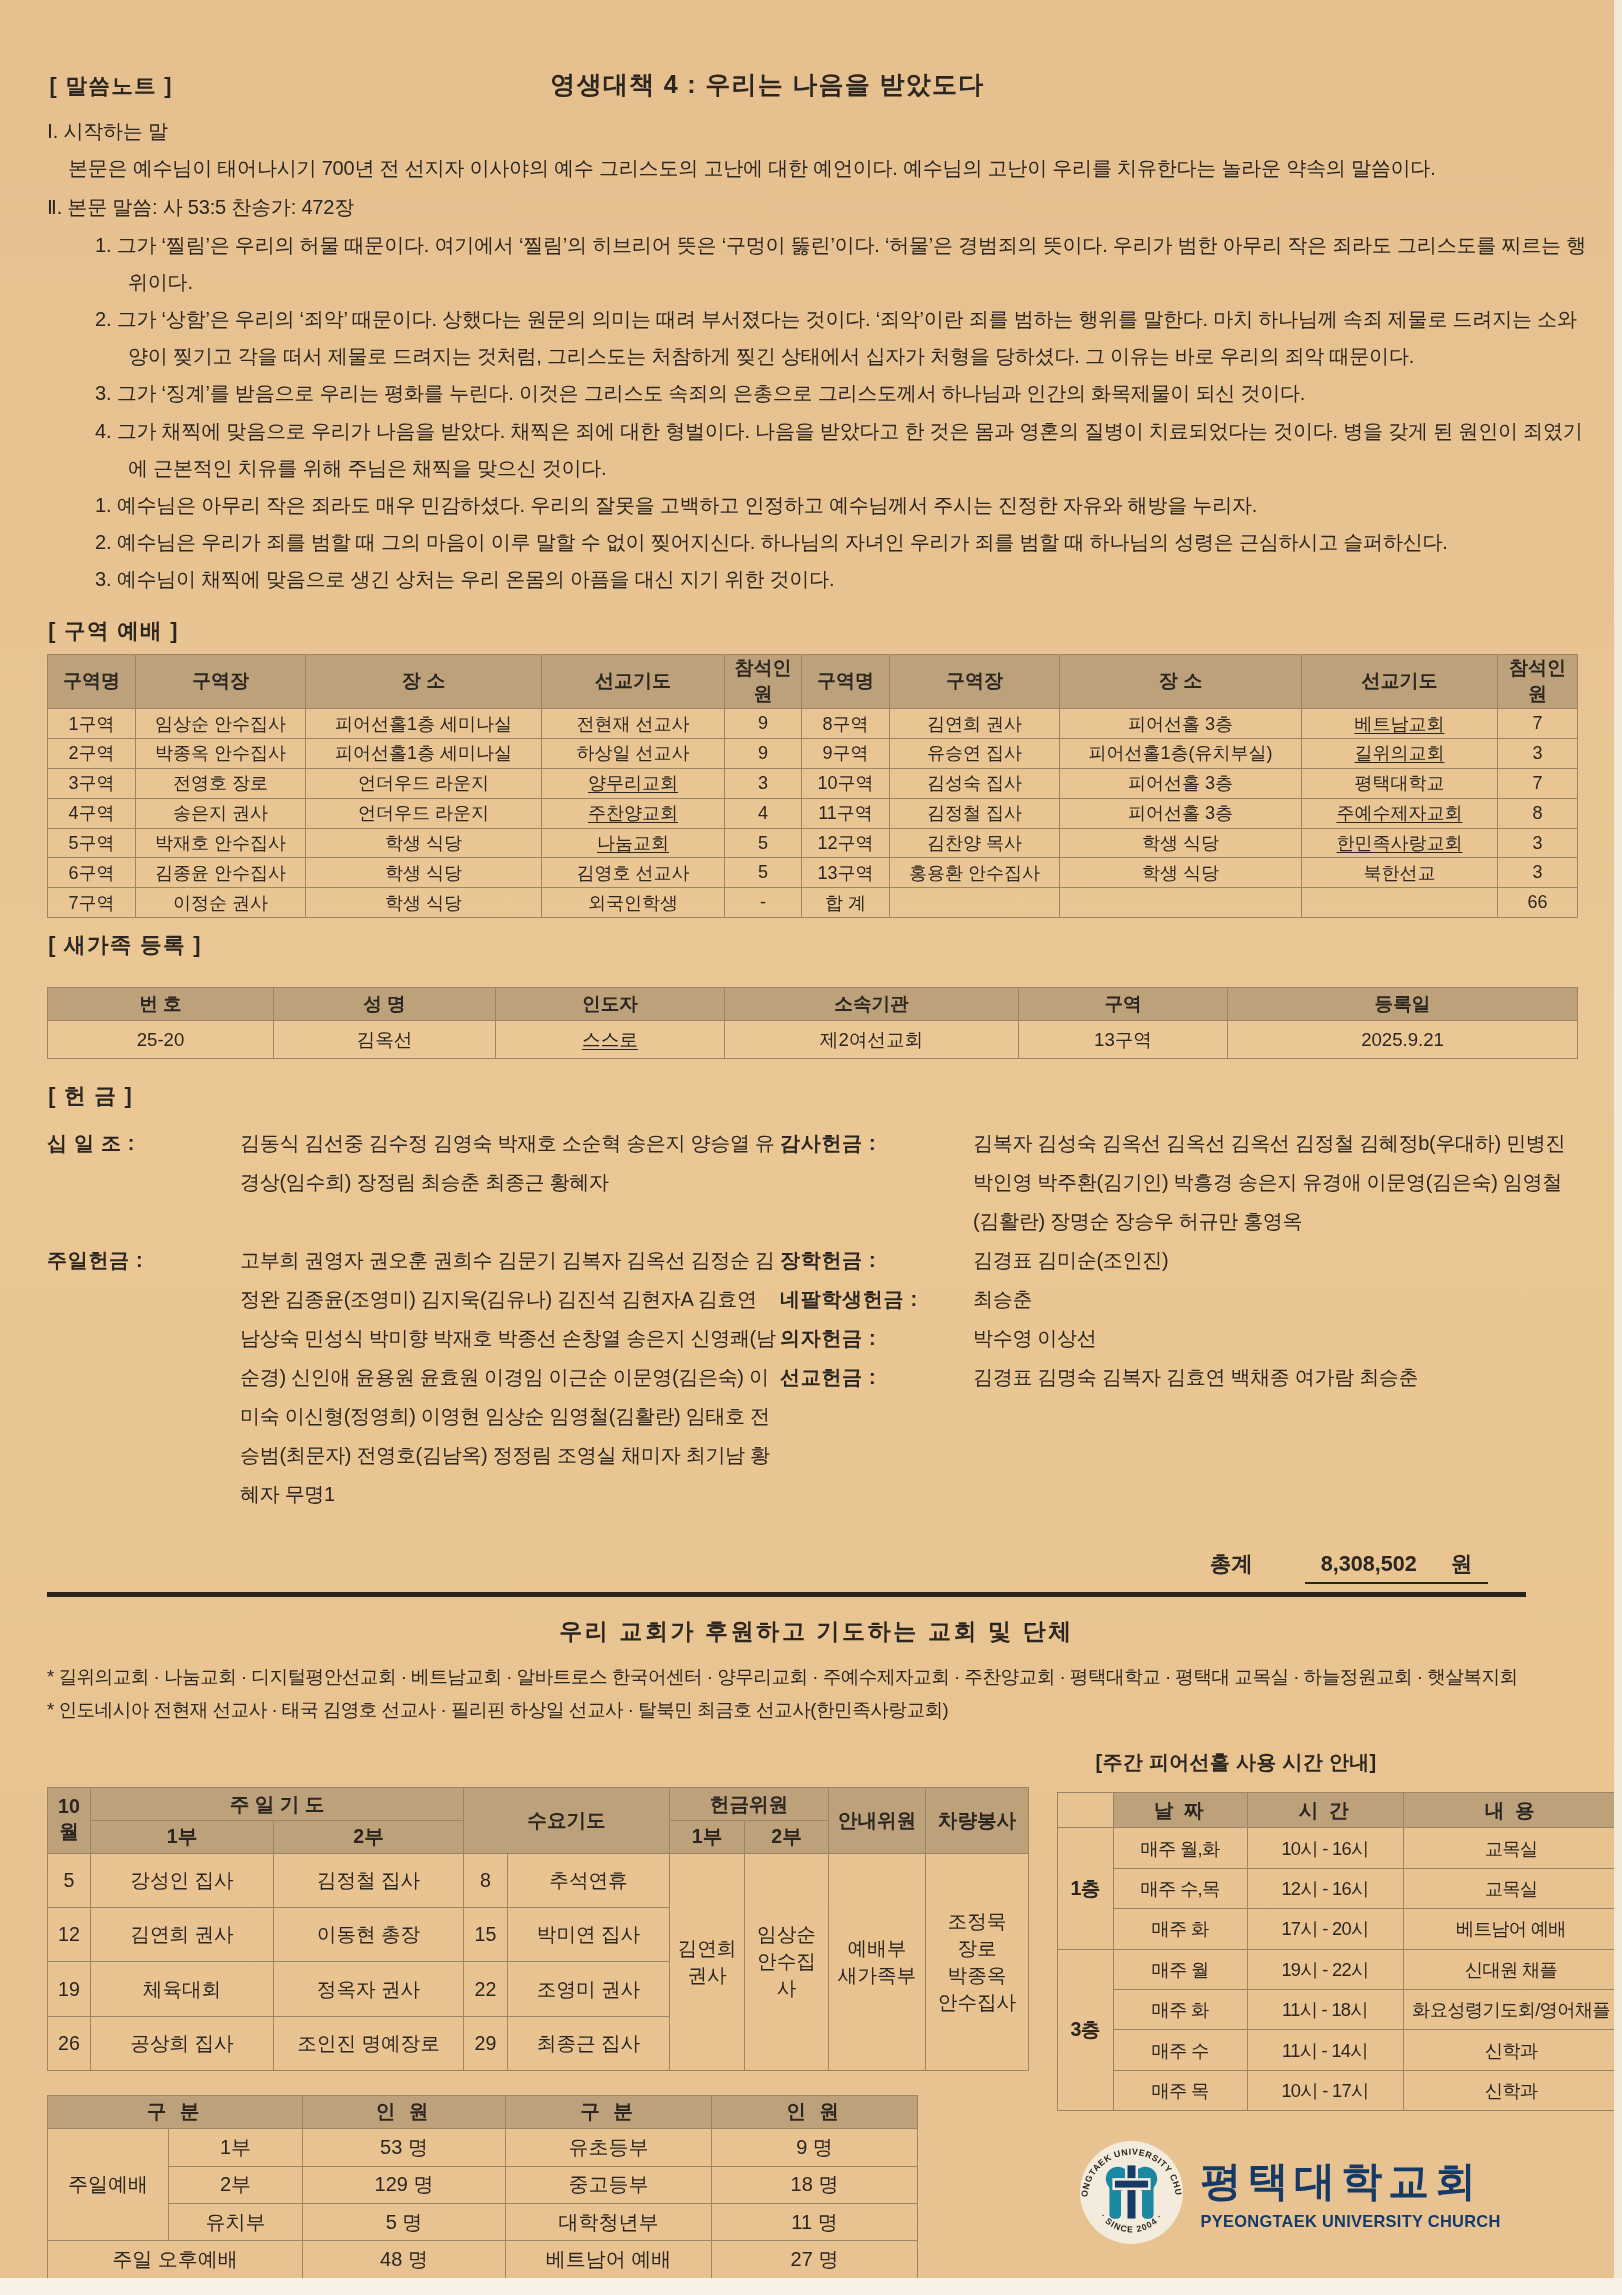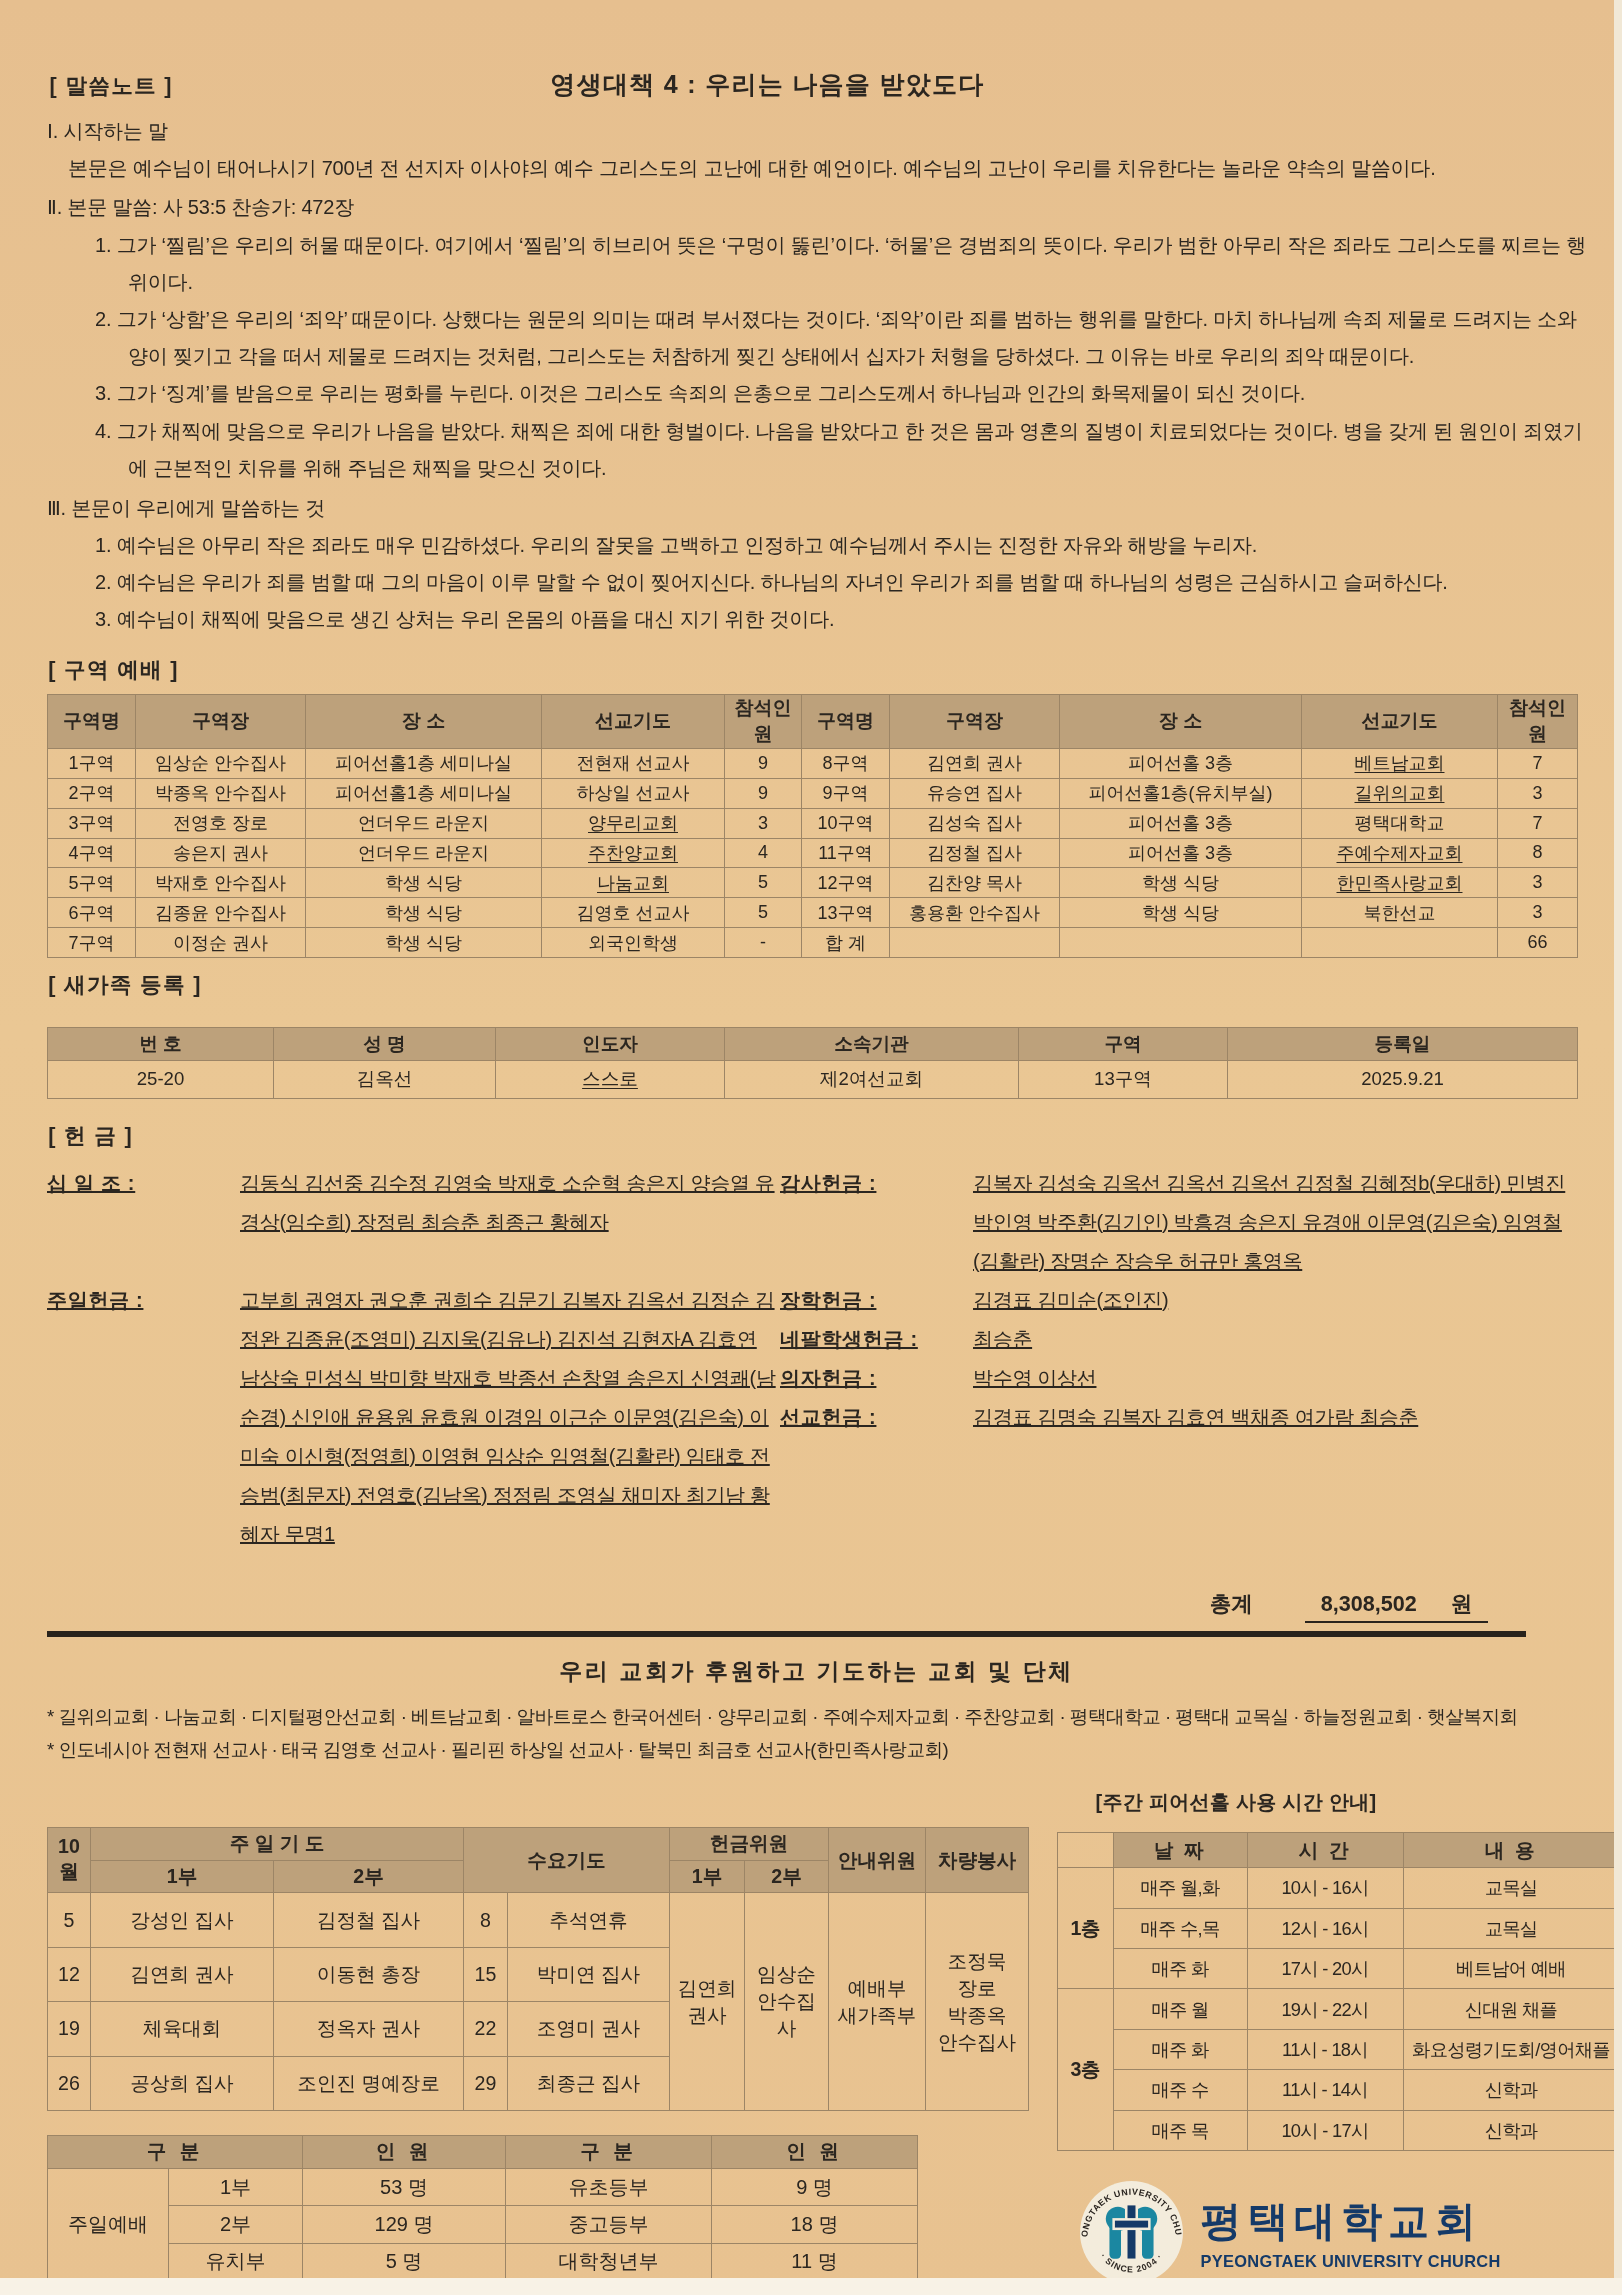"Ⅲ. 본문이 우리에게 말씀하는 것" div.ol-head { html: <div>Ⅲ. 본문이 우리에게 말씀하는 것</div> -> none }
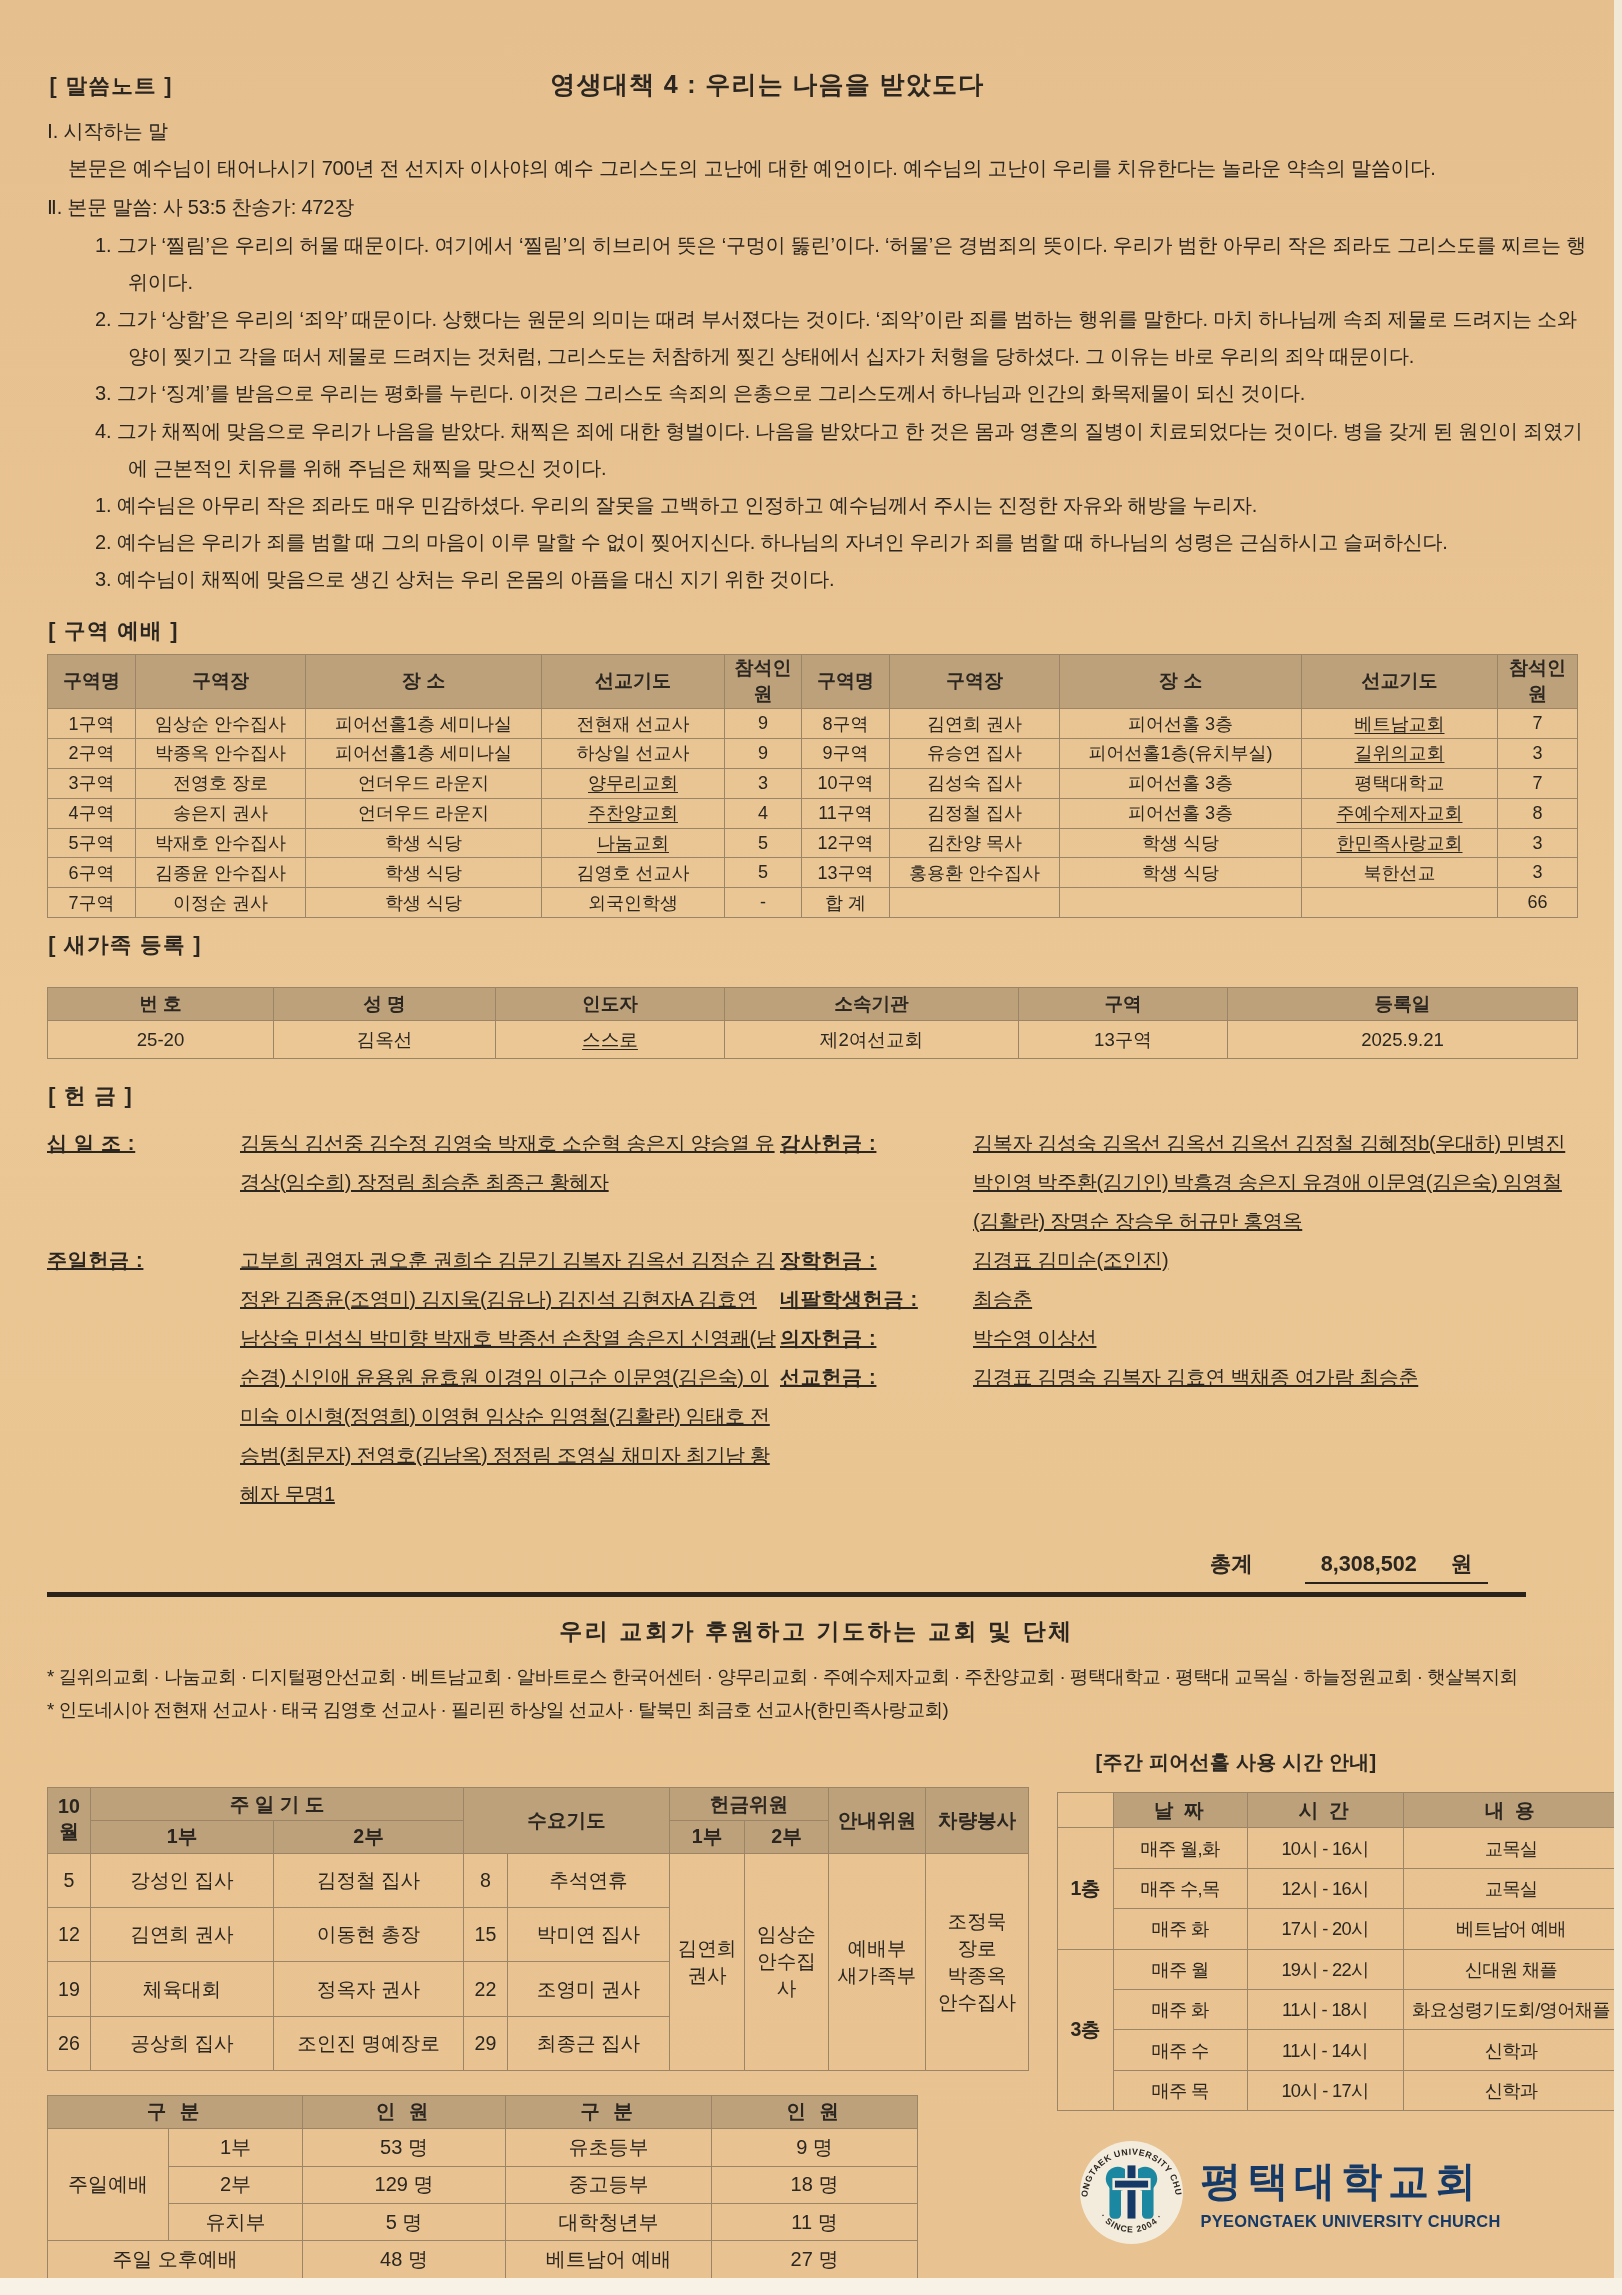"십 일 조 :" .offer-grid { text-decoration: underline -> none }
